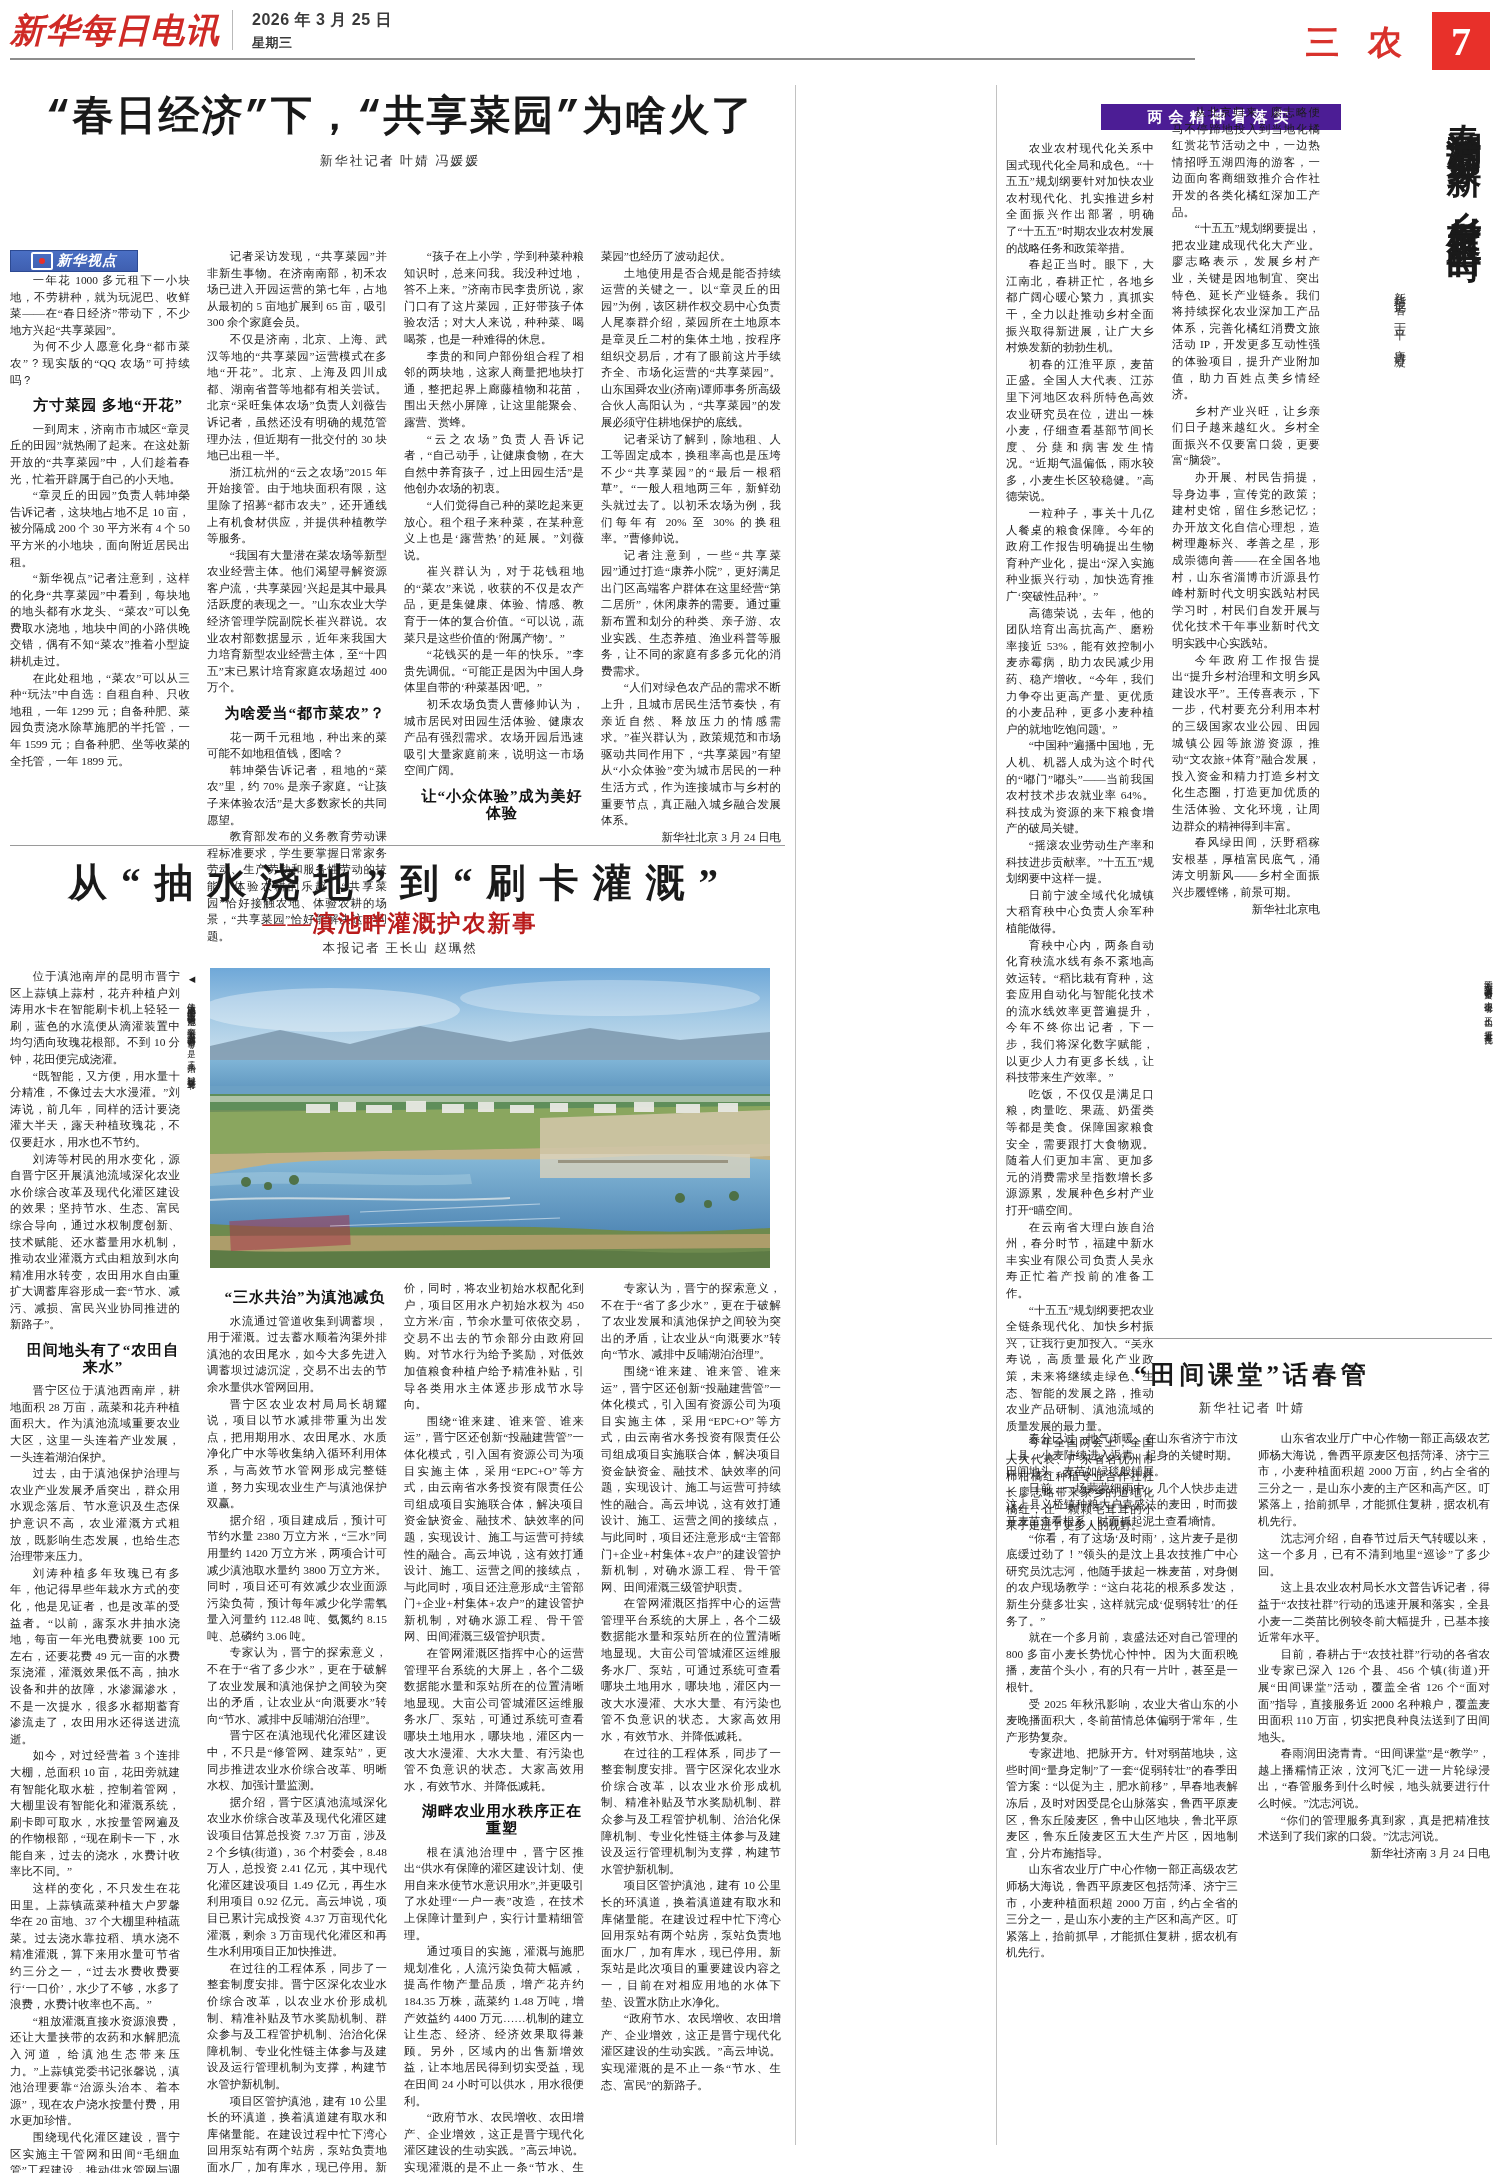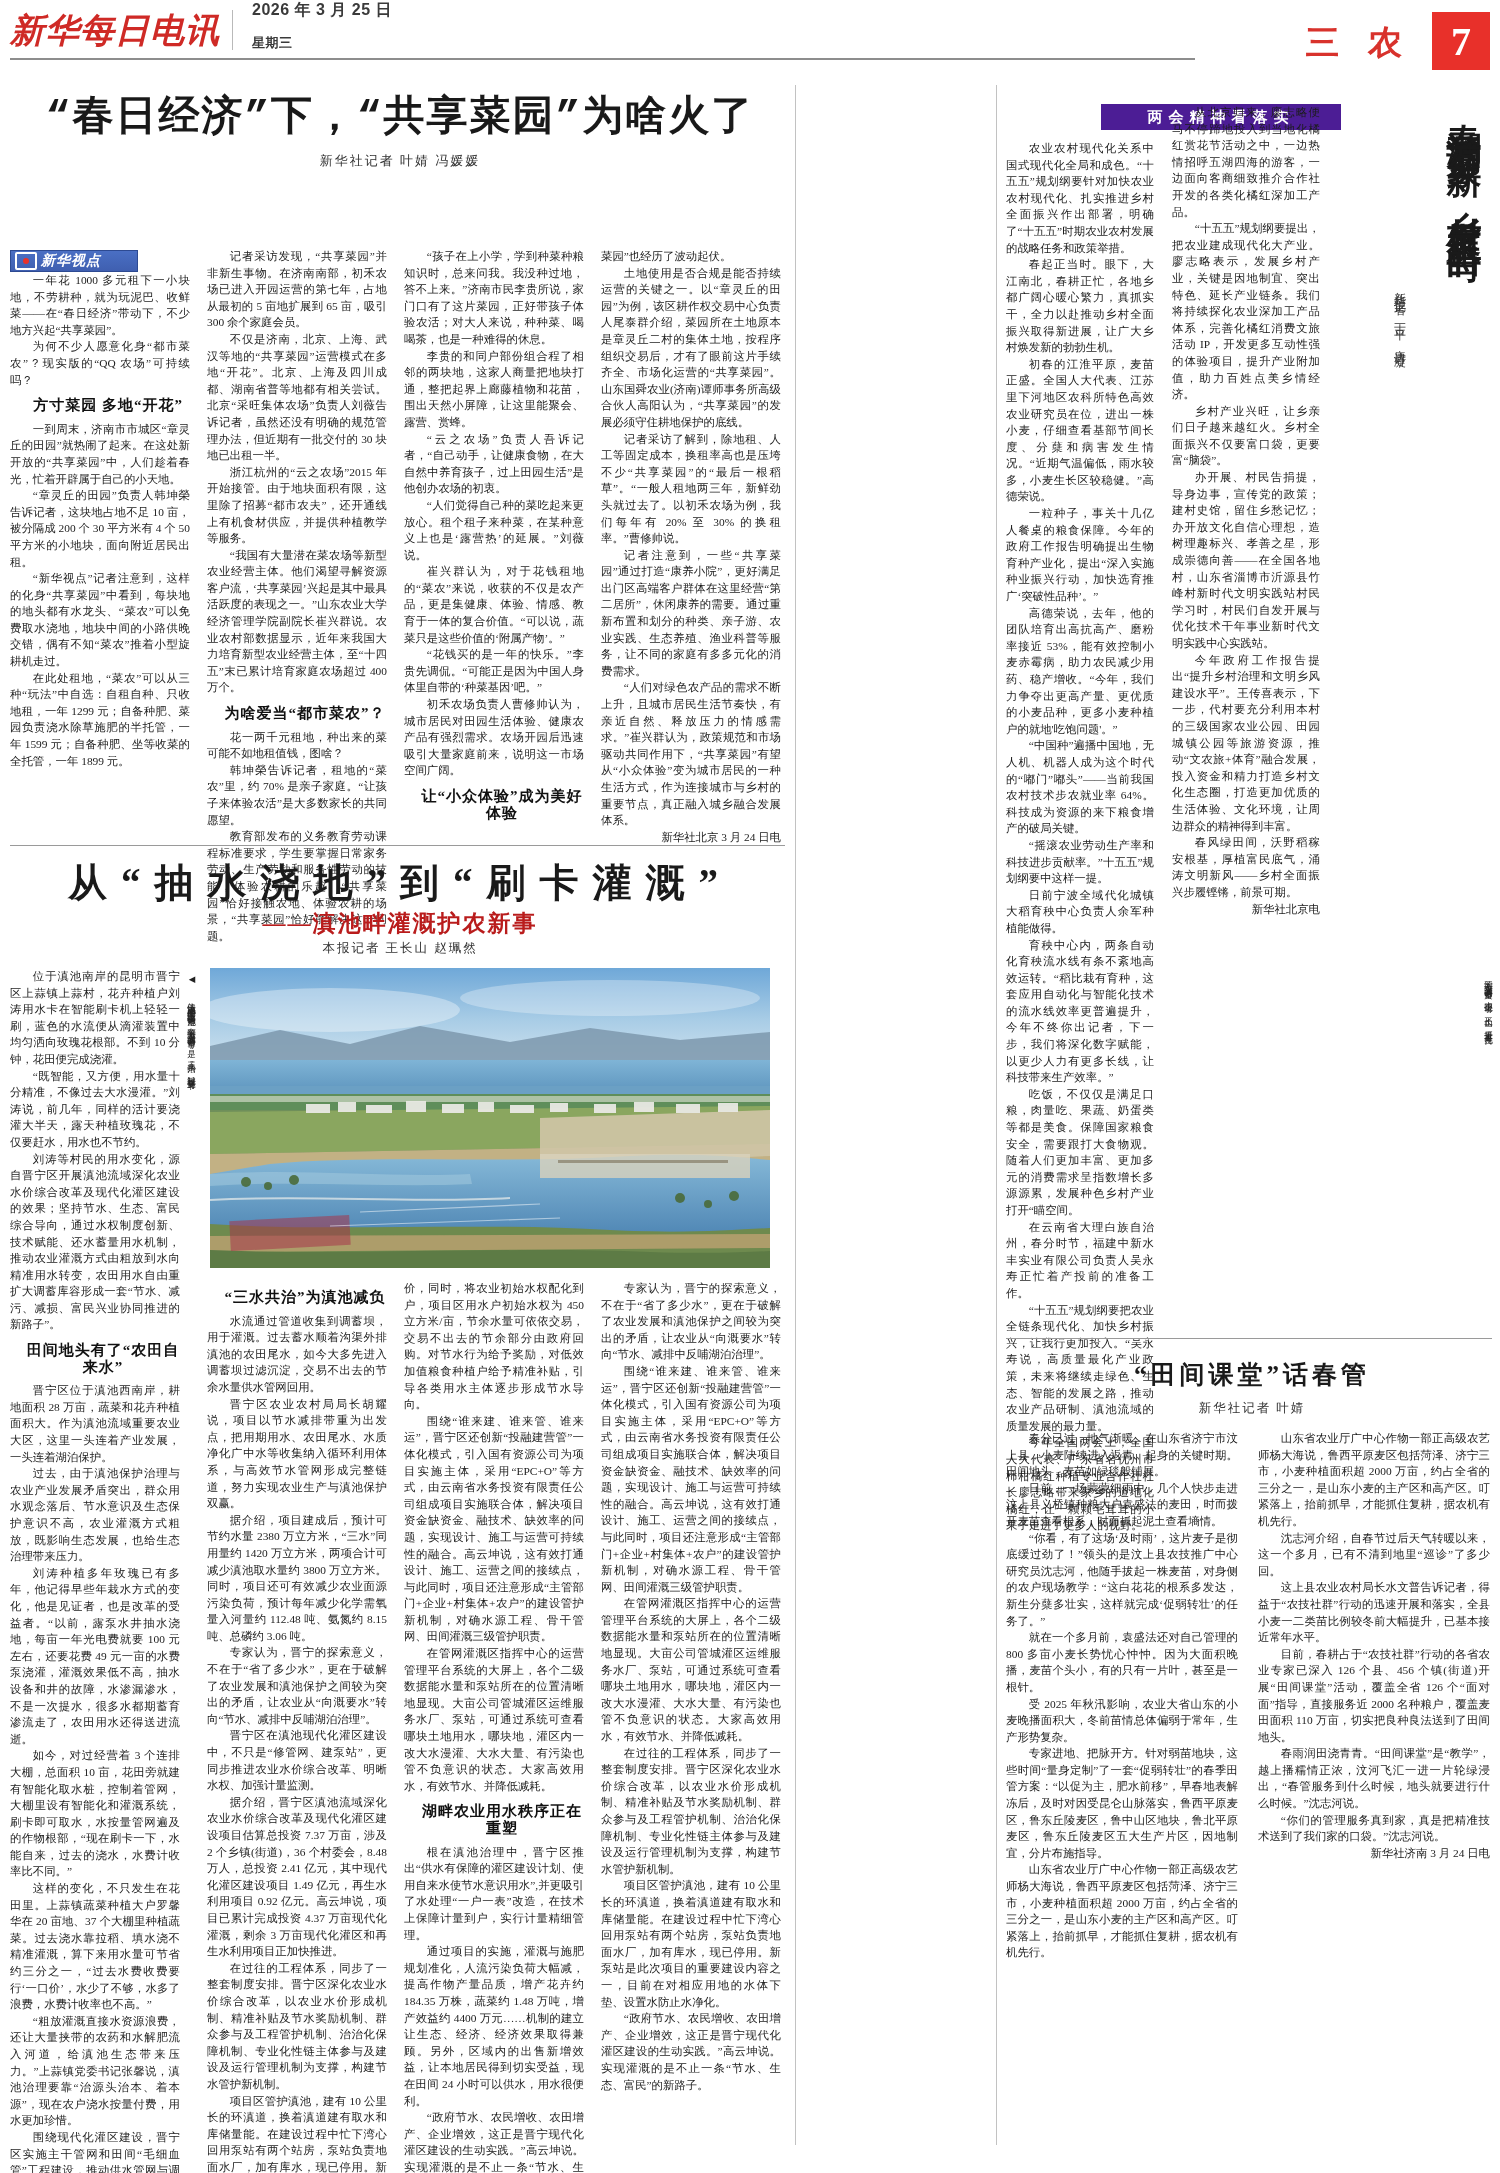"2026 年 3 月 25" .mh-date { top: 0 -> 10px }
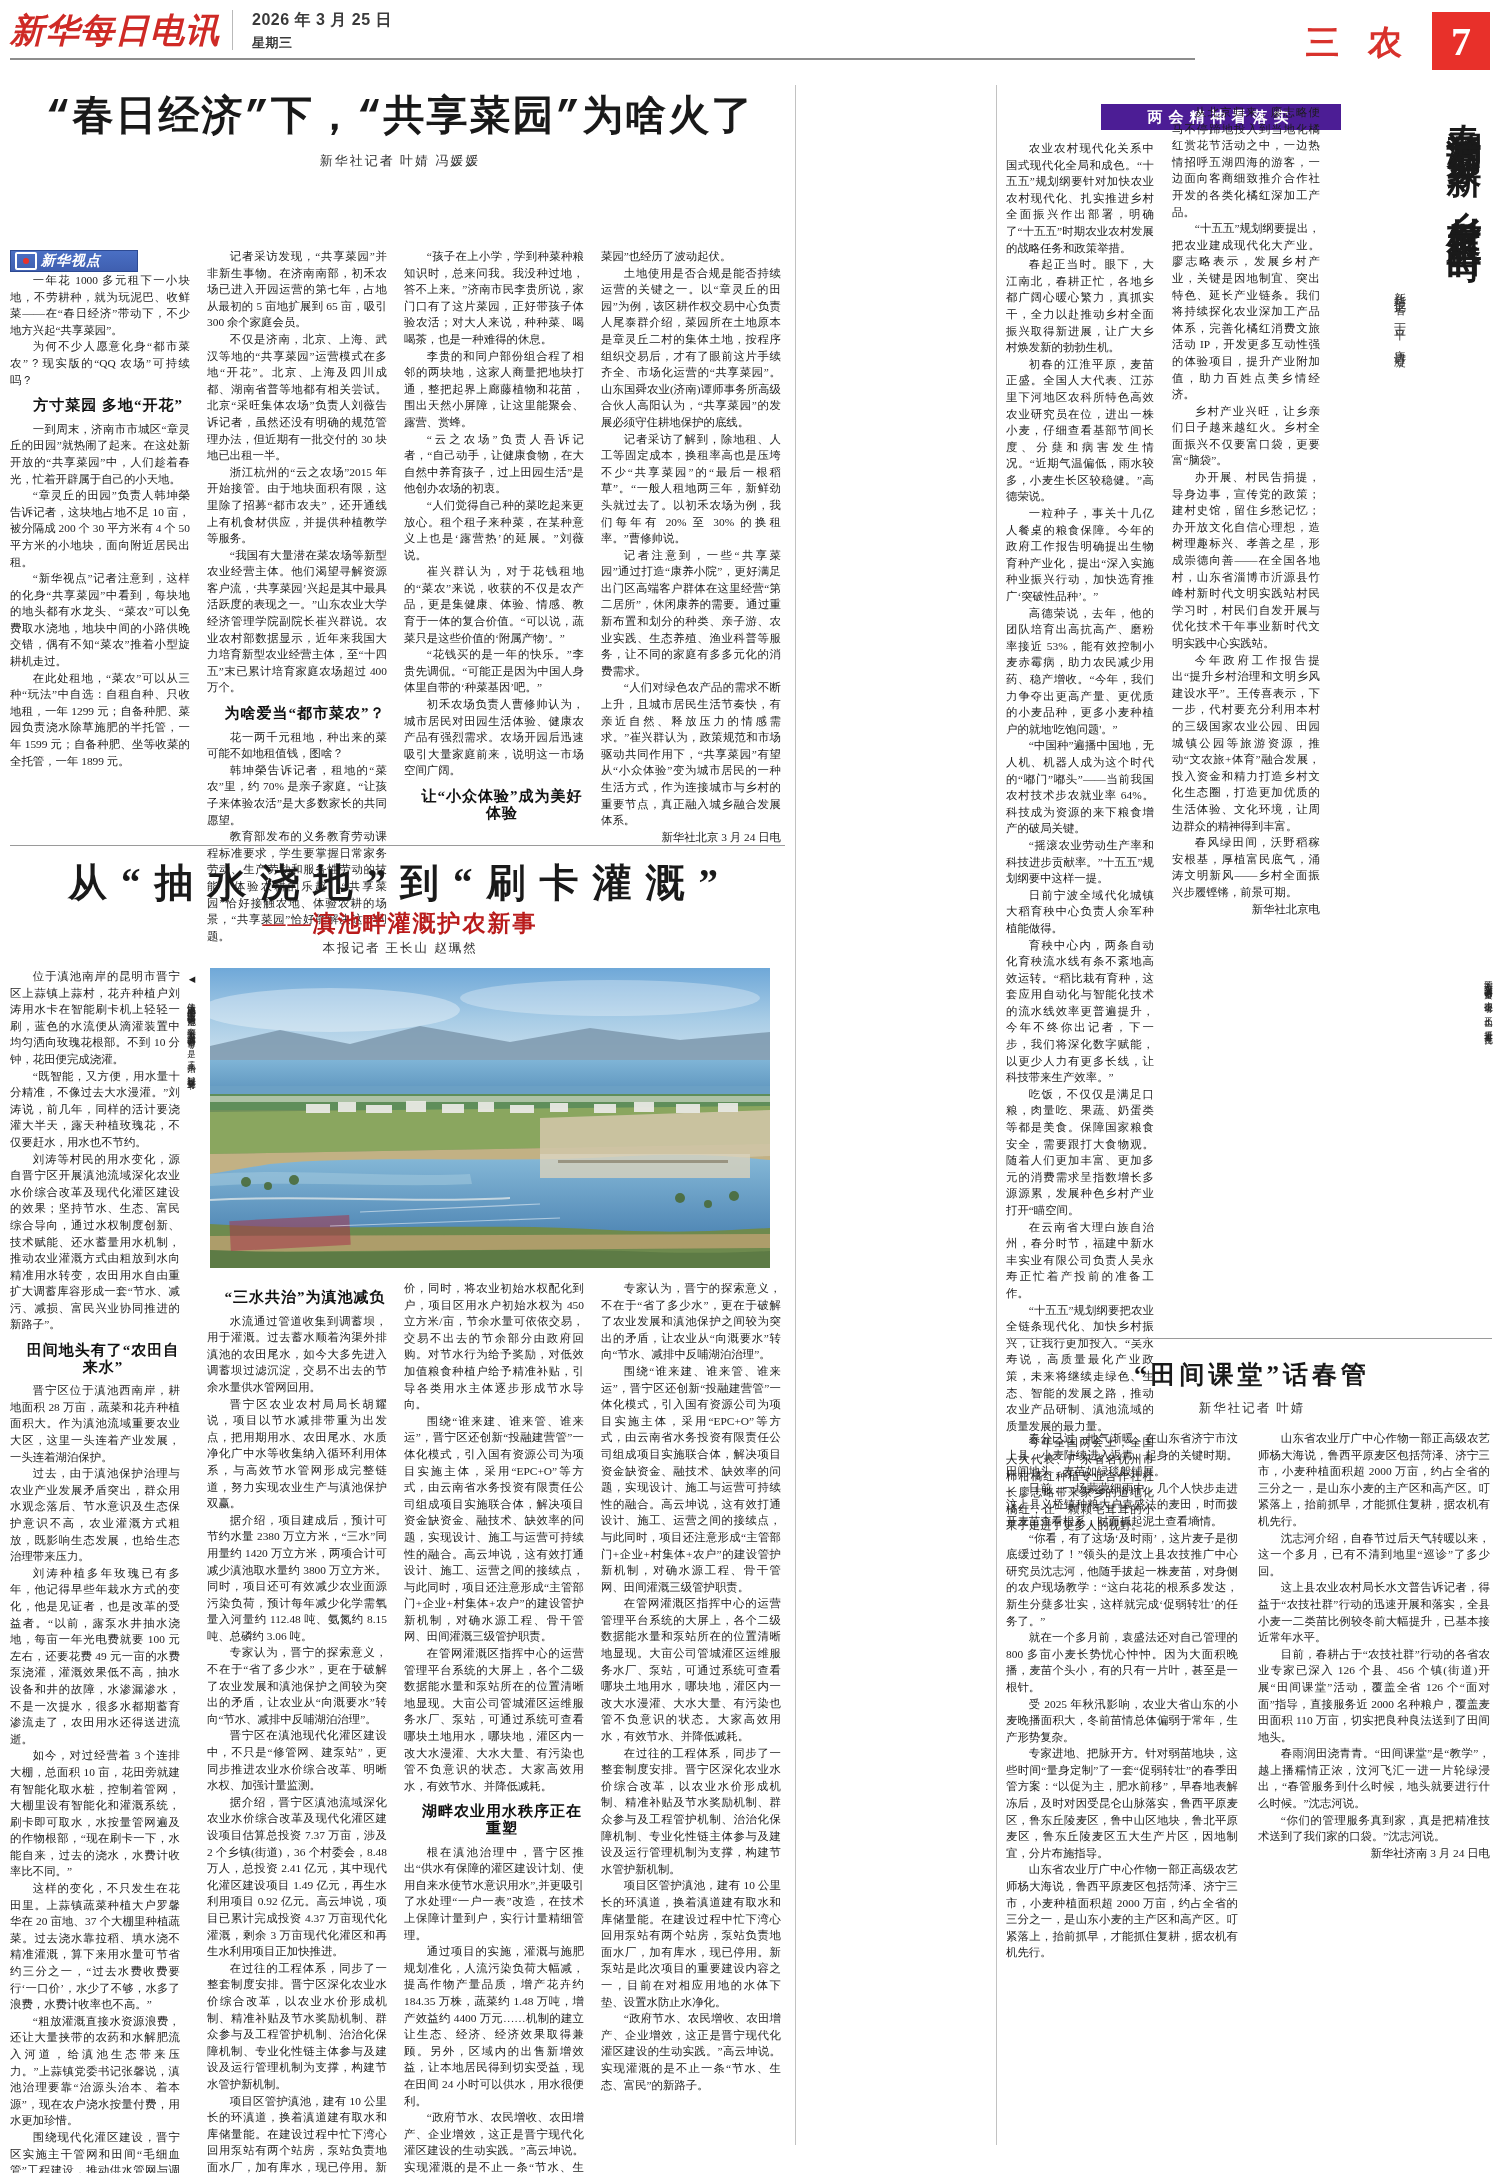"新华视点" .badge-xinhua { padding-left: 4px -> 20px }
